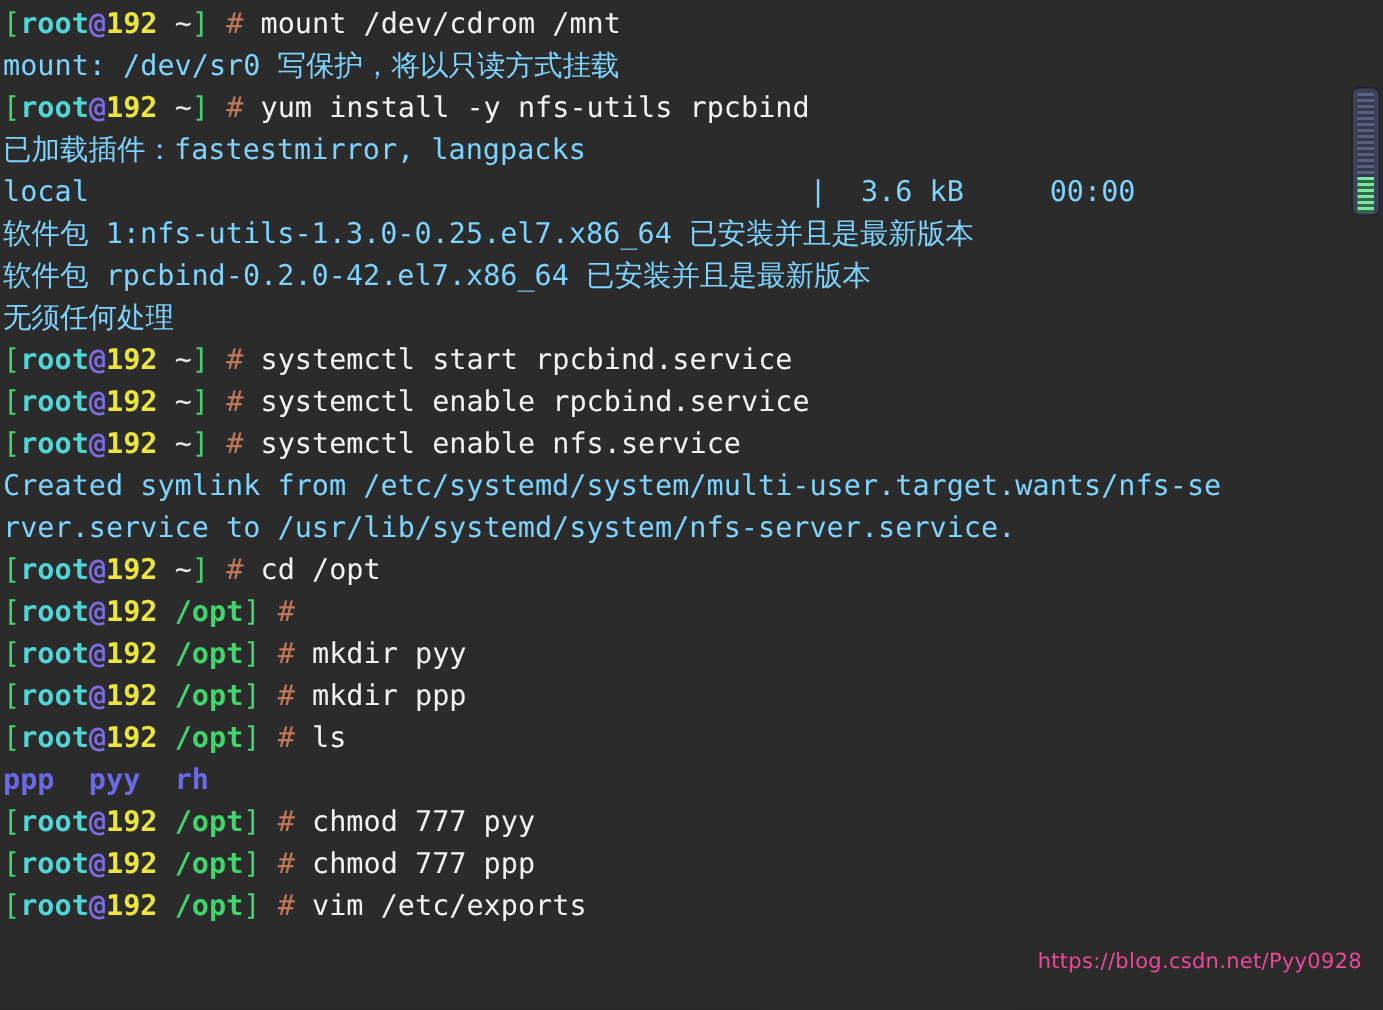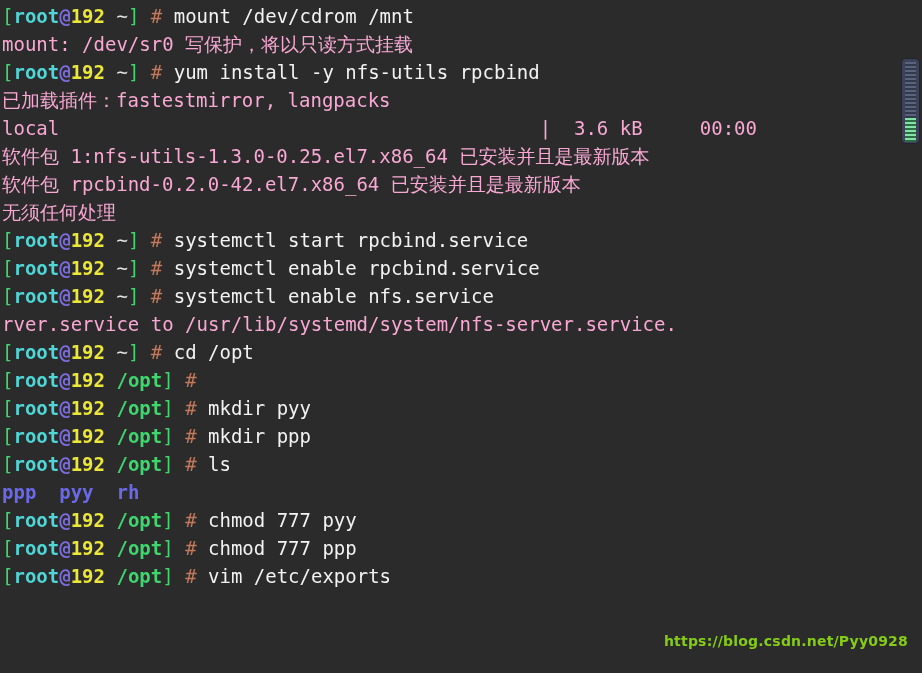"mount: /dev/sr0" .c-plain { color: #f9a8d4 -> #7dd3fc }
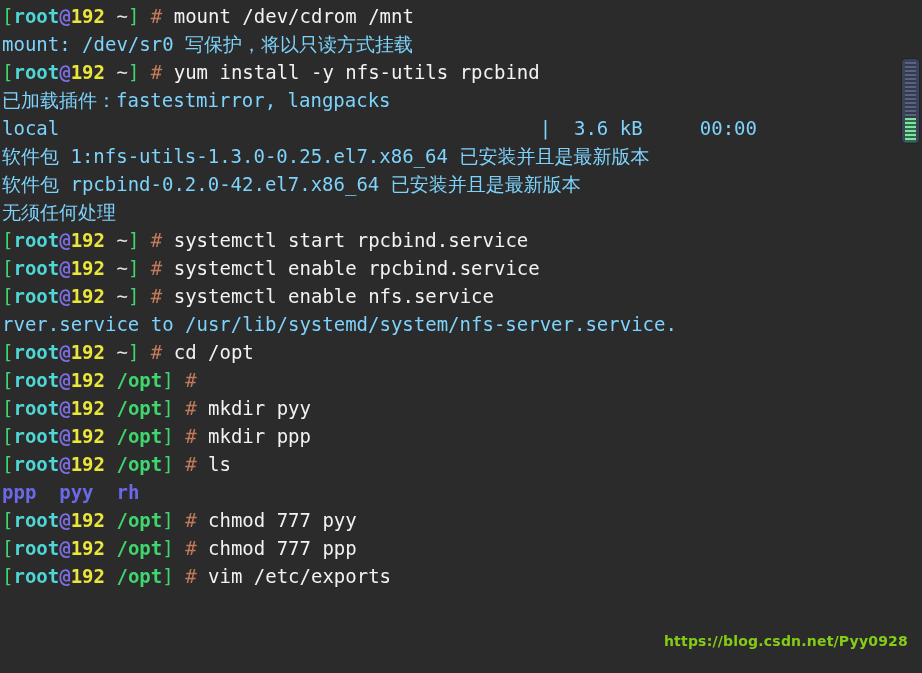"Created symlink from" div.term-line { html: none -> <div><span>Created symlink from /etc/systemd/system/multi-user.target.wants/nfs-se</span></div> }
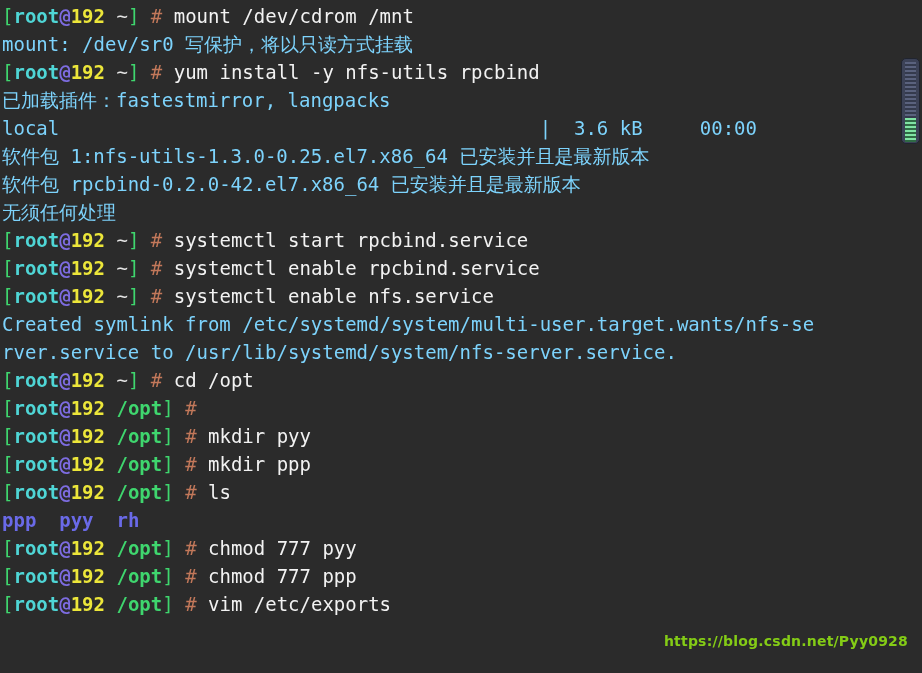"https://blog.csdn.net/Pyy0928" #watermark { color: #84cc16 -> #ec4899; font-weight: bold -> none }
